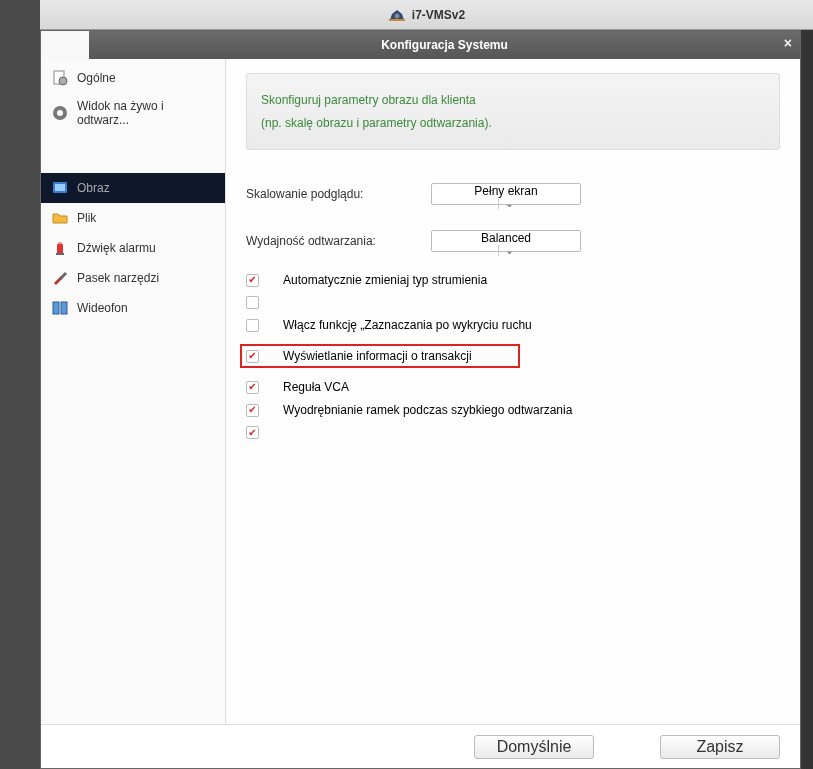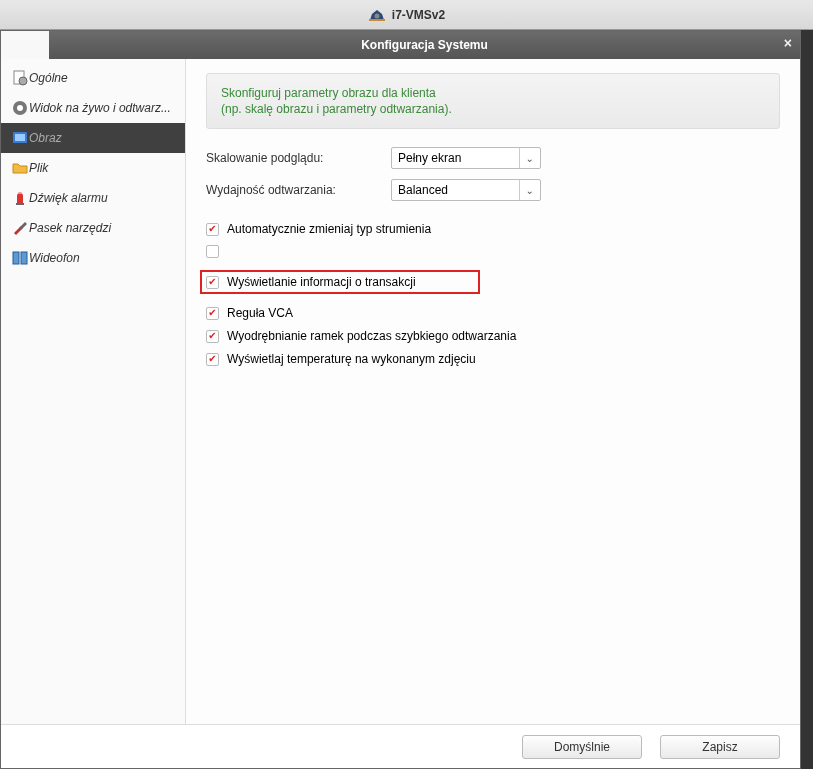"i7-VMSv2" .app-window { padding-left: none -> 40px }
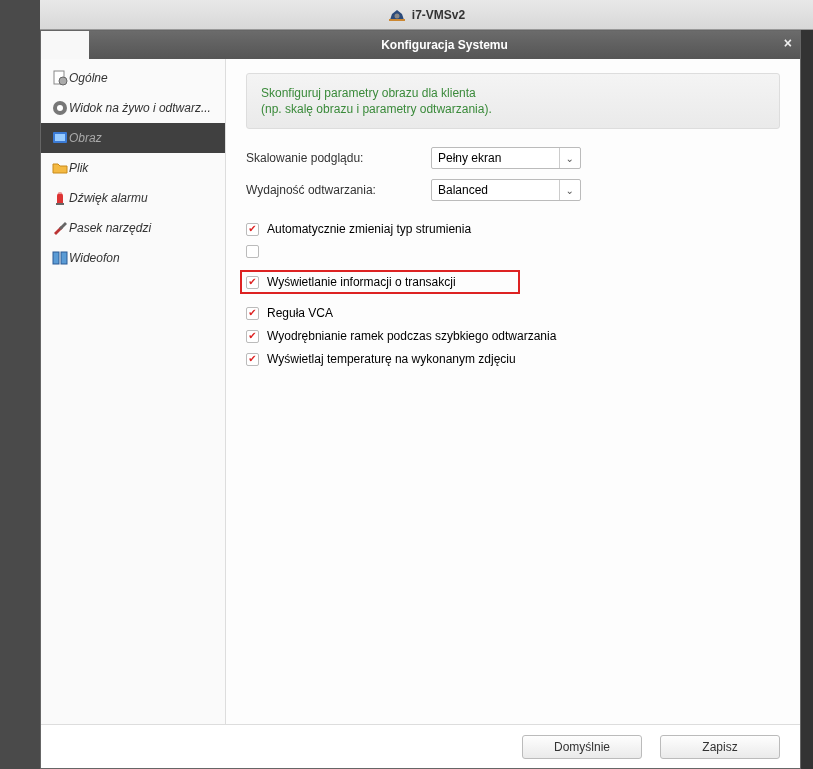"Ogólne" .sidebar-item { font-style: italic -> none; gap: none -> 8px }
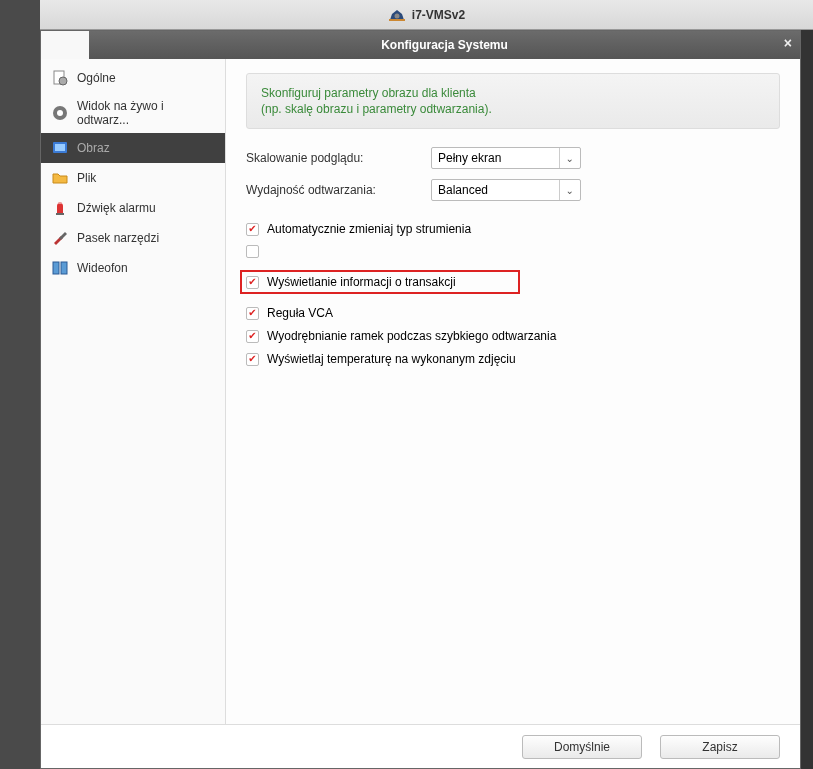"Skonfiguruj parametry obrazu dla klienta" .hint-box div { margin: 2px 0 -> 9px 0 }
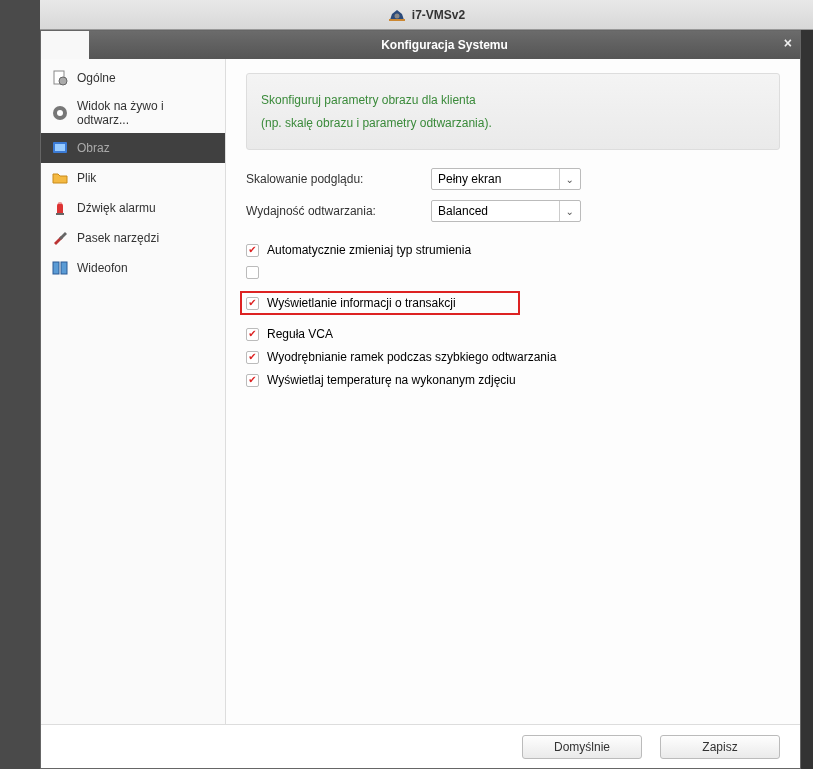"Obraz" .sidebar-item.selected { background: #404040 -> #0f172a; margin-top: none -> 40px }
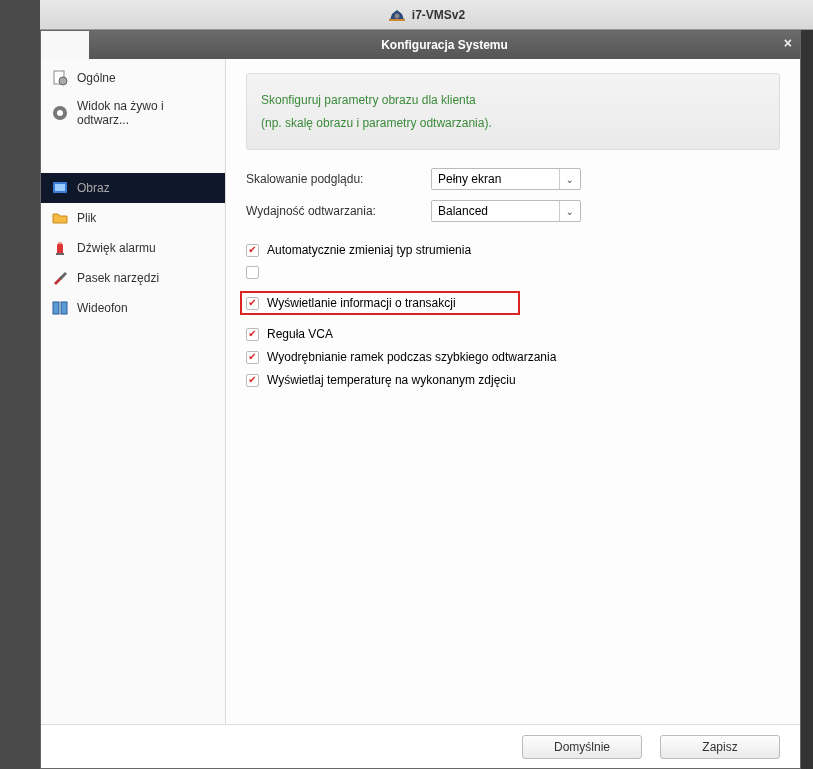"Skalowanie podglądu:" .form-row { margin-top: none -> 15px }
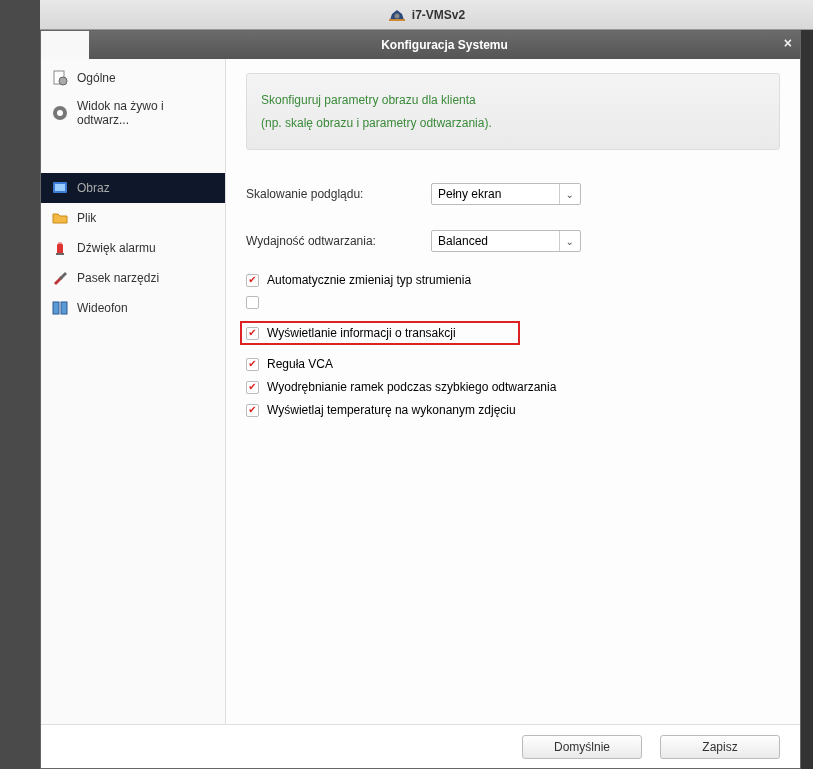"Pełny ekran" .select { flex-direction: none -> column }
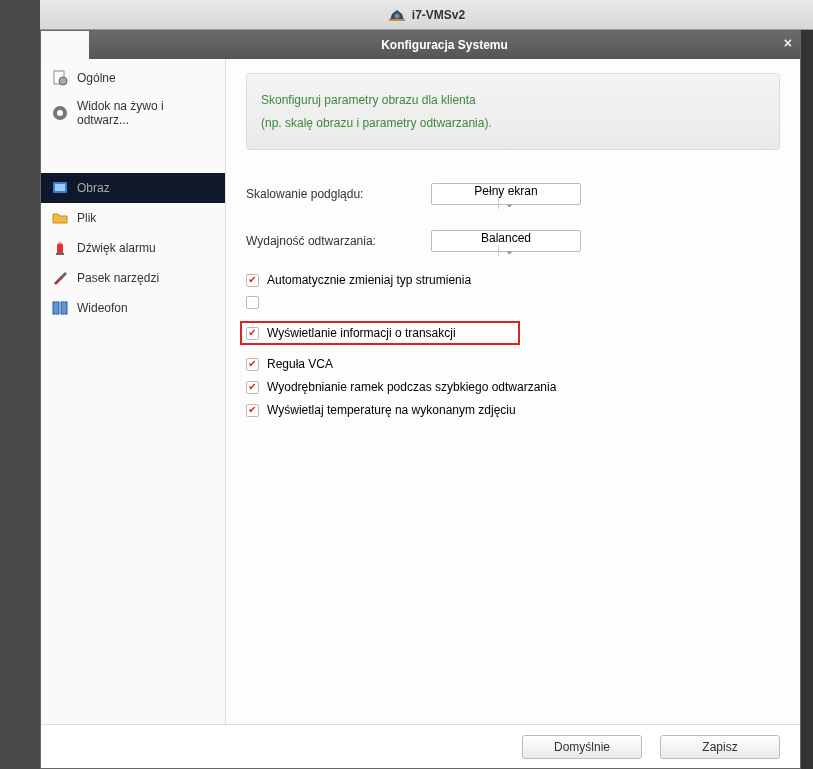"Automatycznie zmieniaj typ strumienia" .check-row { gap: 8px -> 24px }
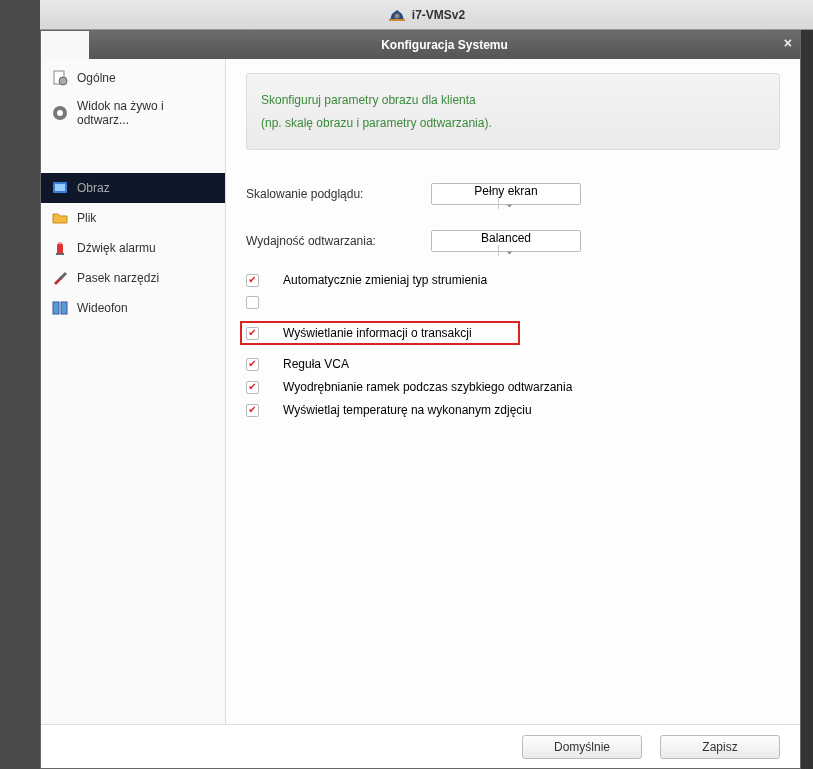"Włącz funkcję „Zaznaczania po wykryciu" div.check-row { html: none -> <div> <span></span> <span>Włącz funkcję „Zaznaczania po wykryciu ruchu</span> </div> }
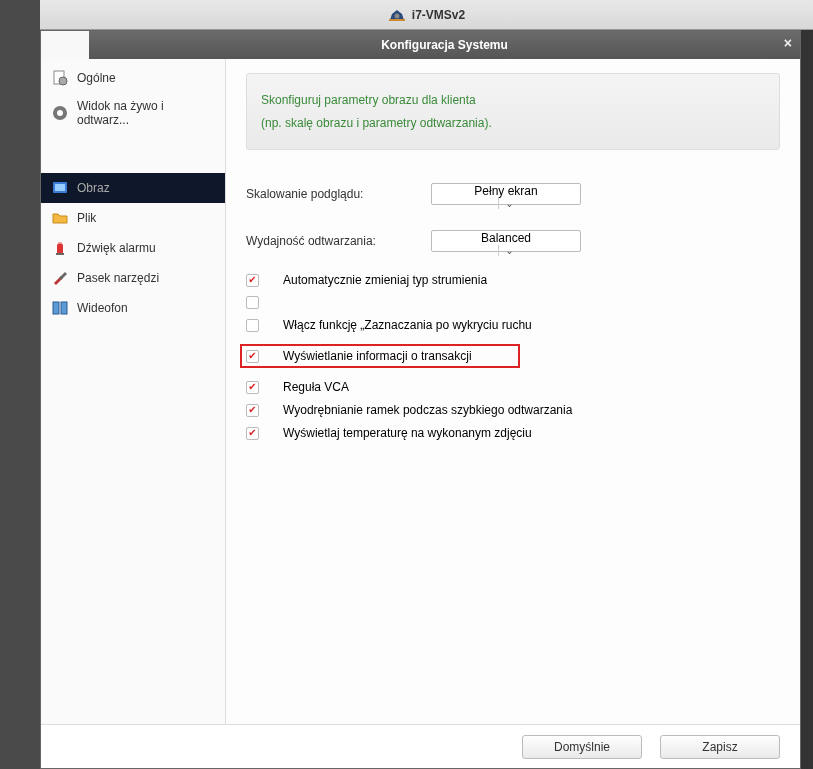"Wyświetlaj temperaturę na wykonanym" span { html: <span>Wyświetlaj temperaturę na wykonanym zdjęciu</span> -> none }
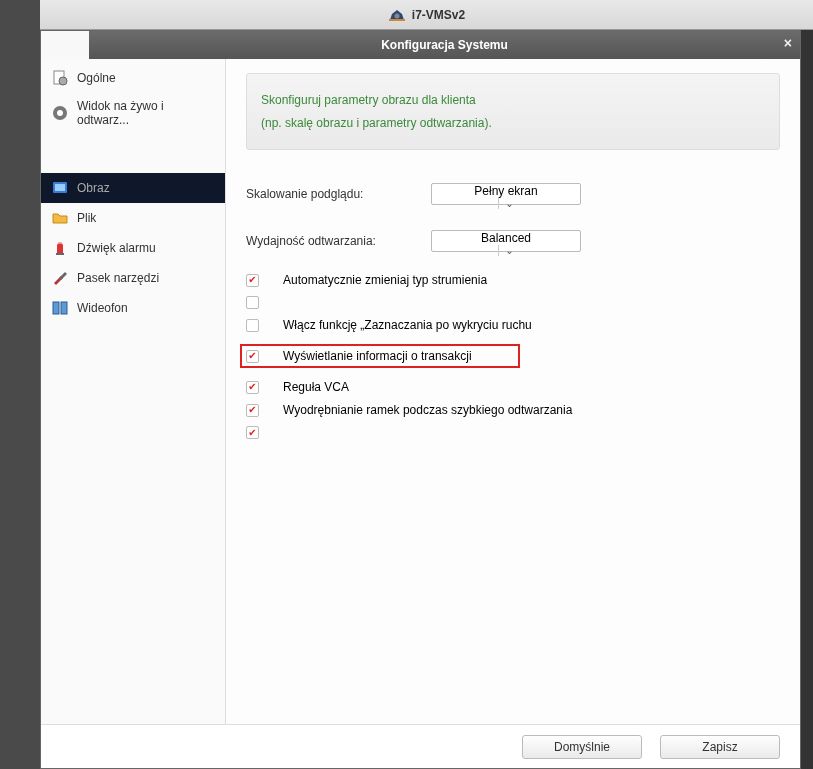"Domyślnie" .btn { font-size: 12px -> 16px; margin-left: none -> 48px }
